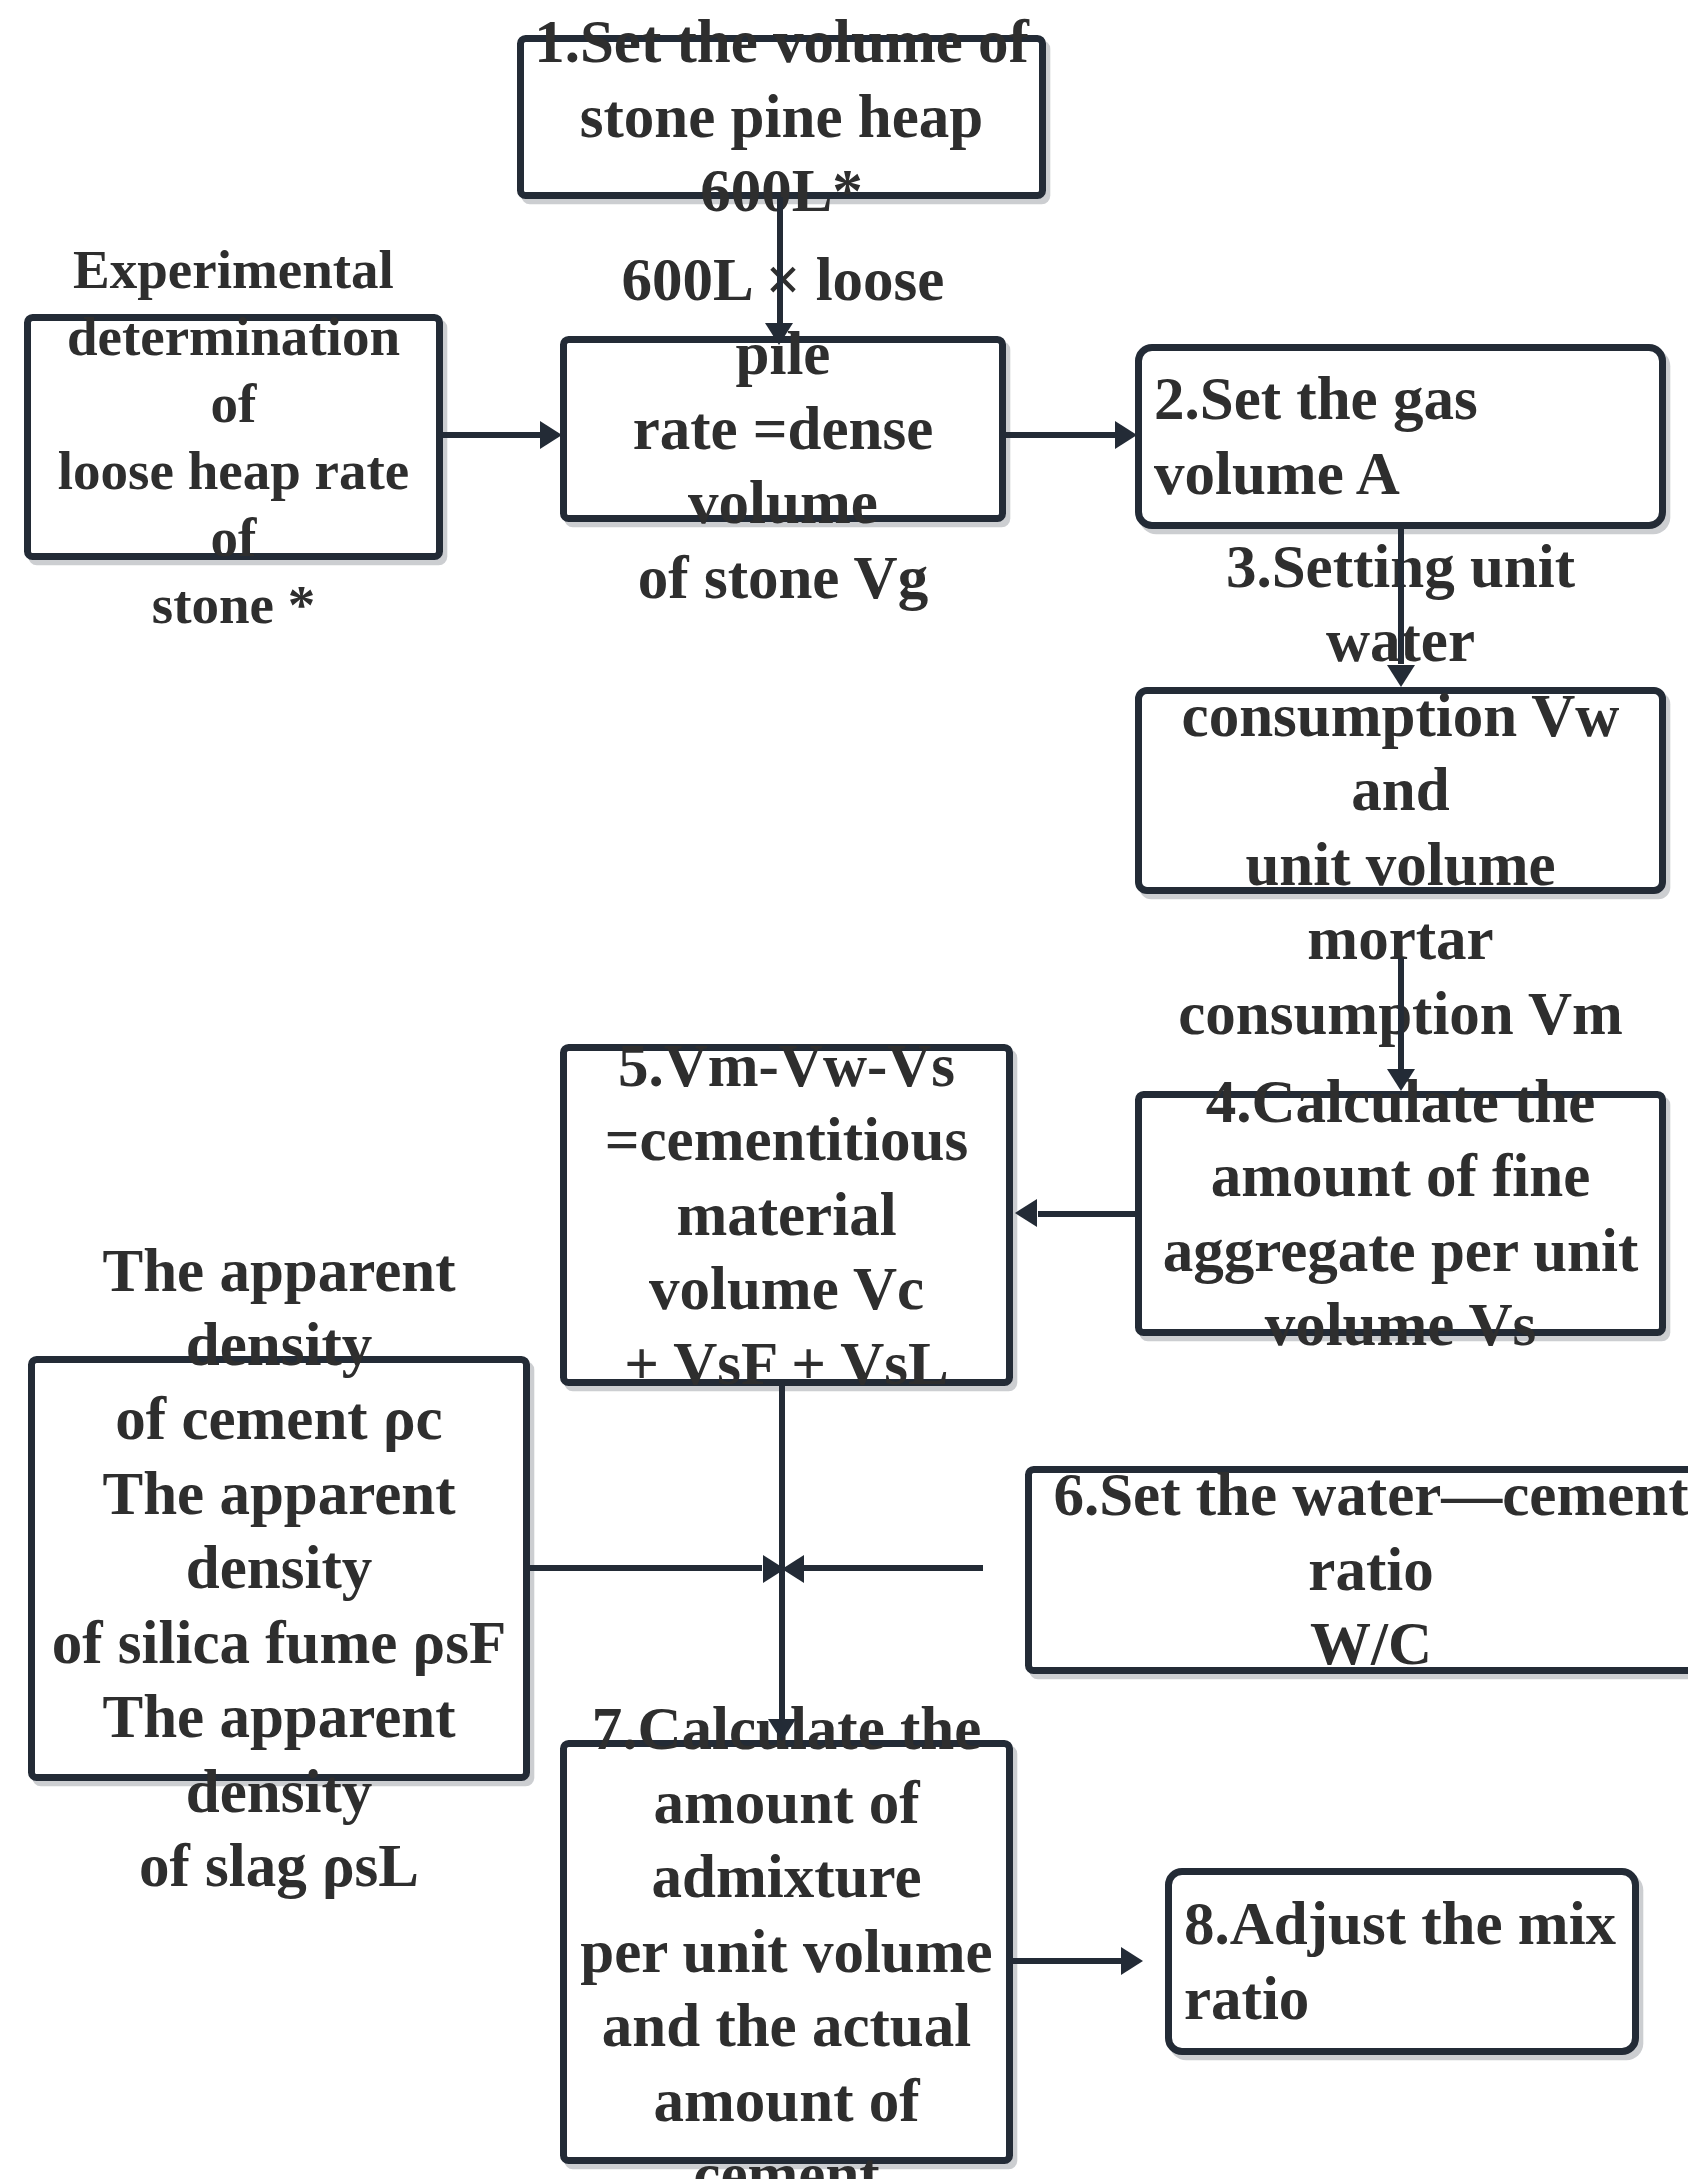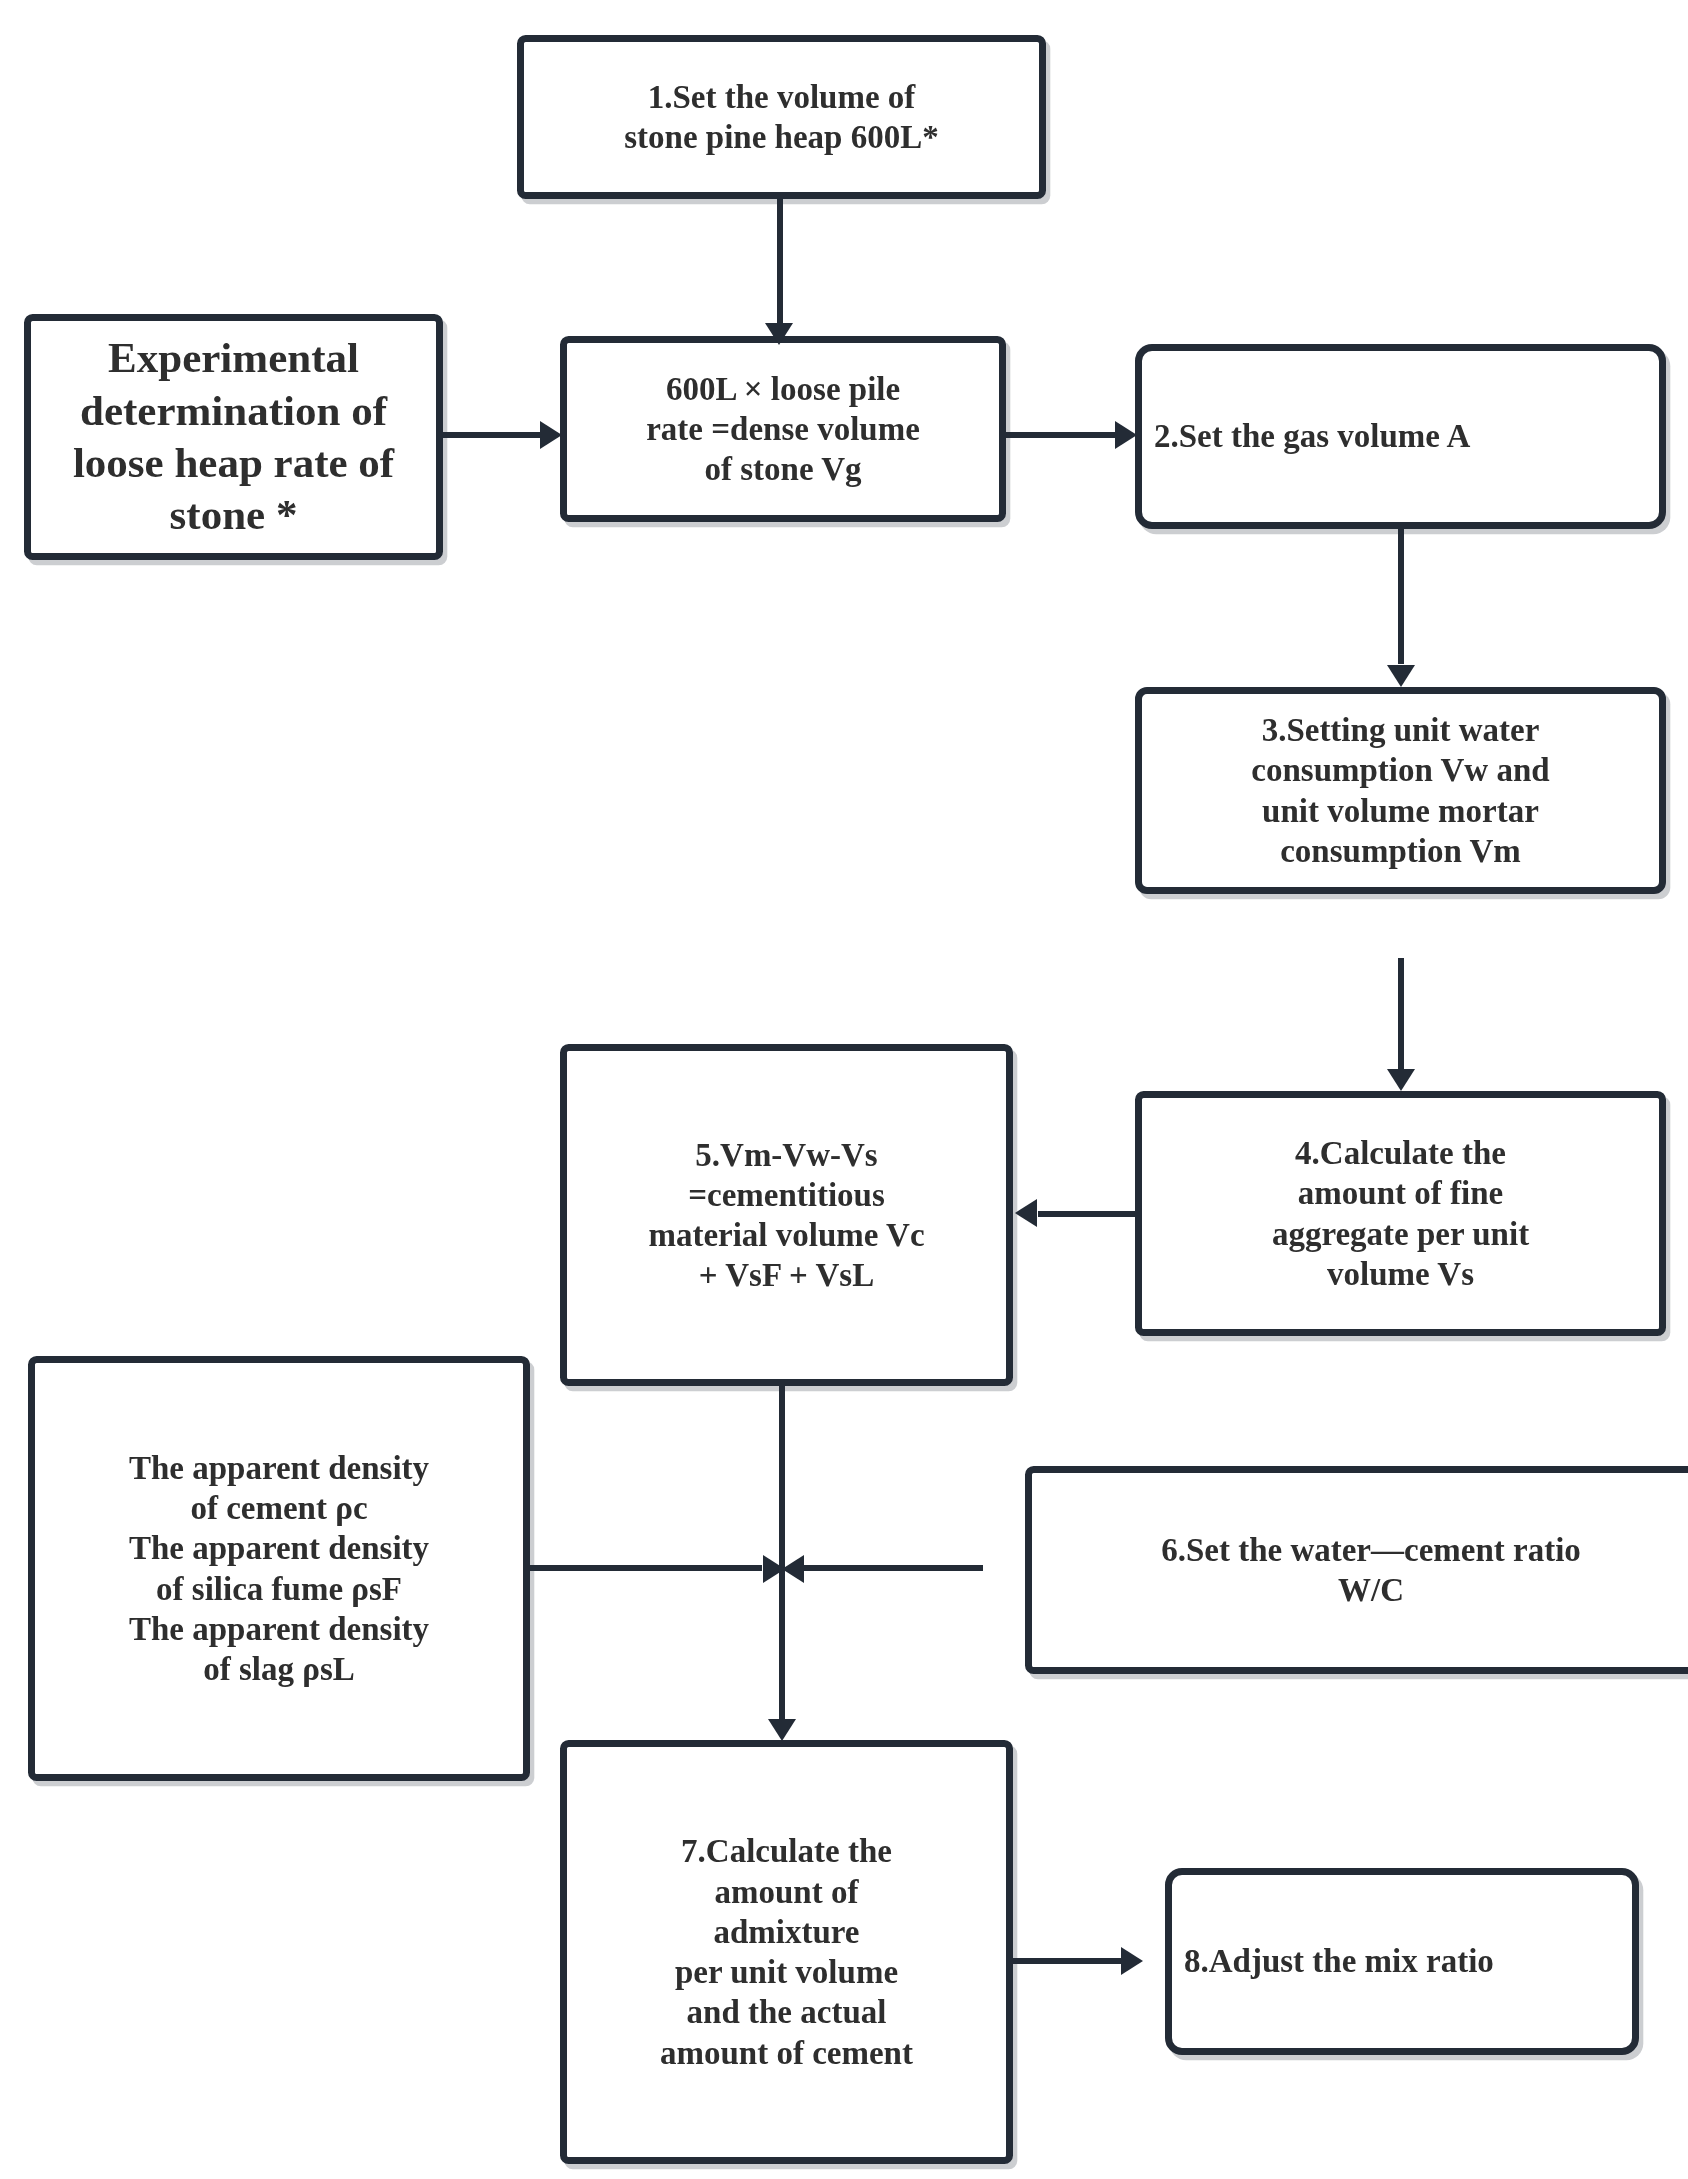"1.Set the volume of" .node { font-size: 33px -> 61px }
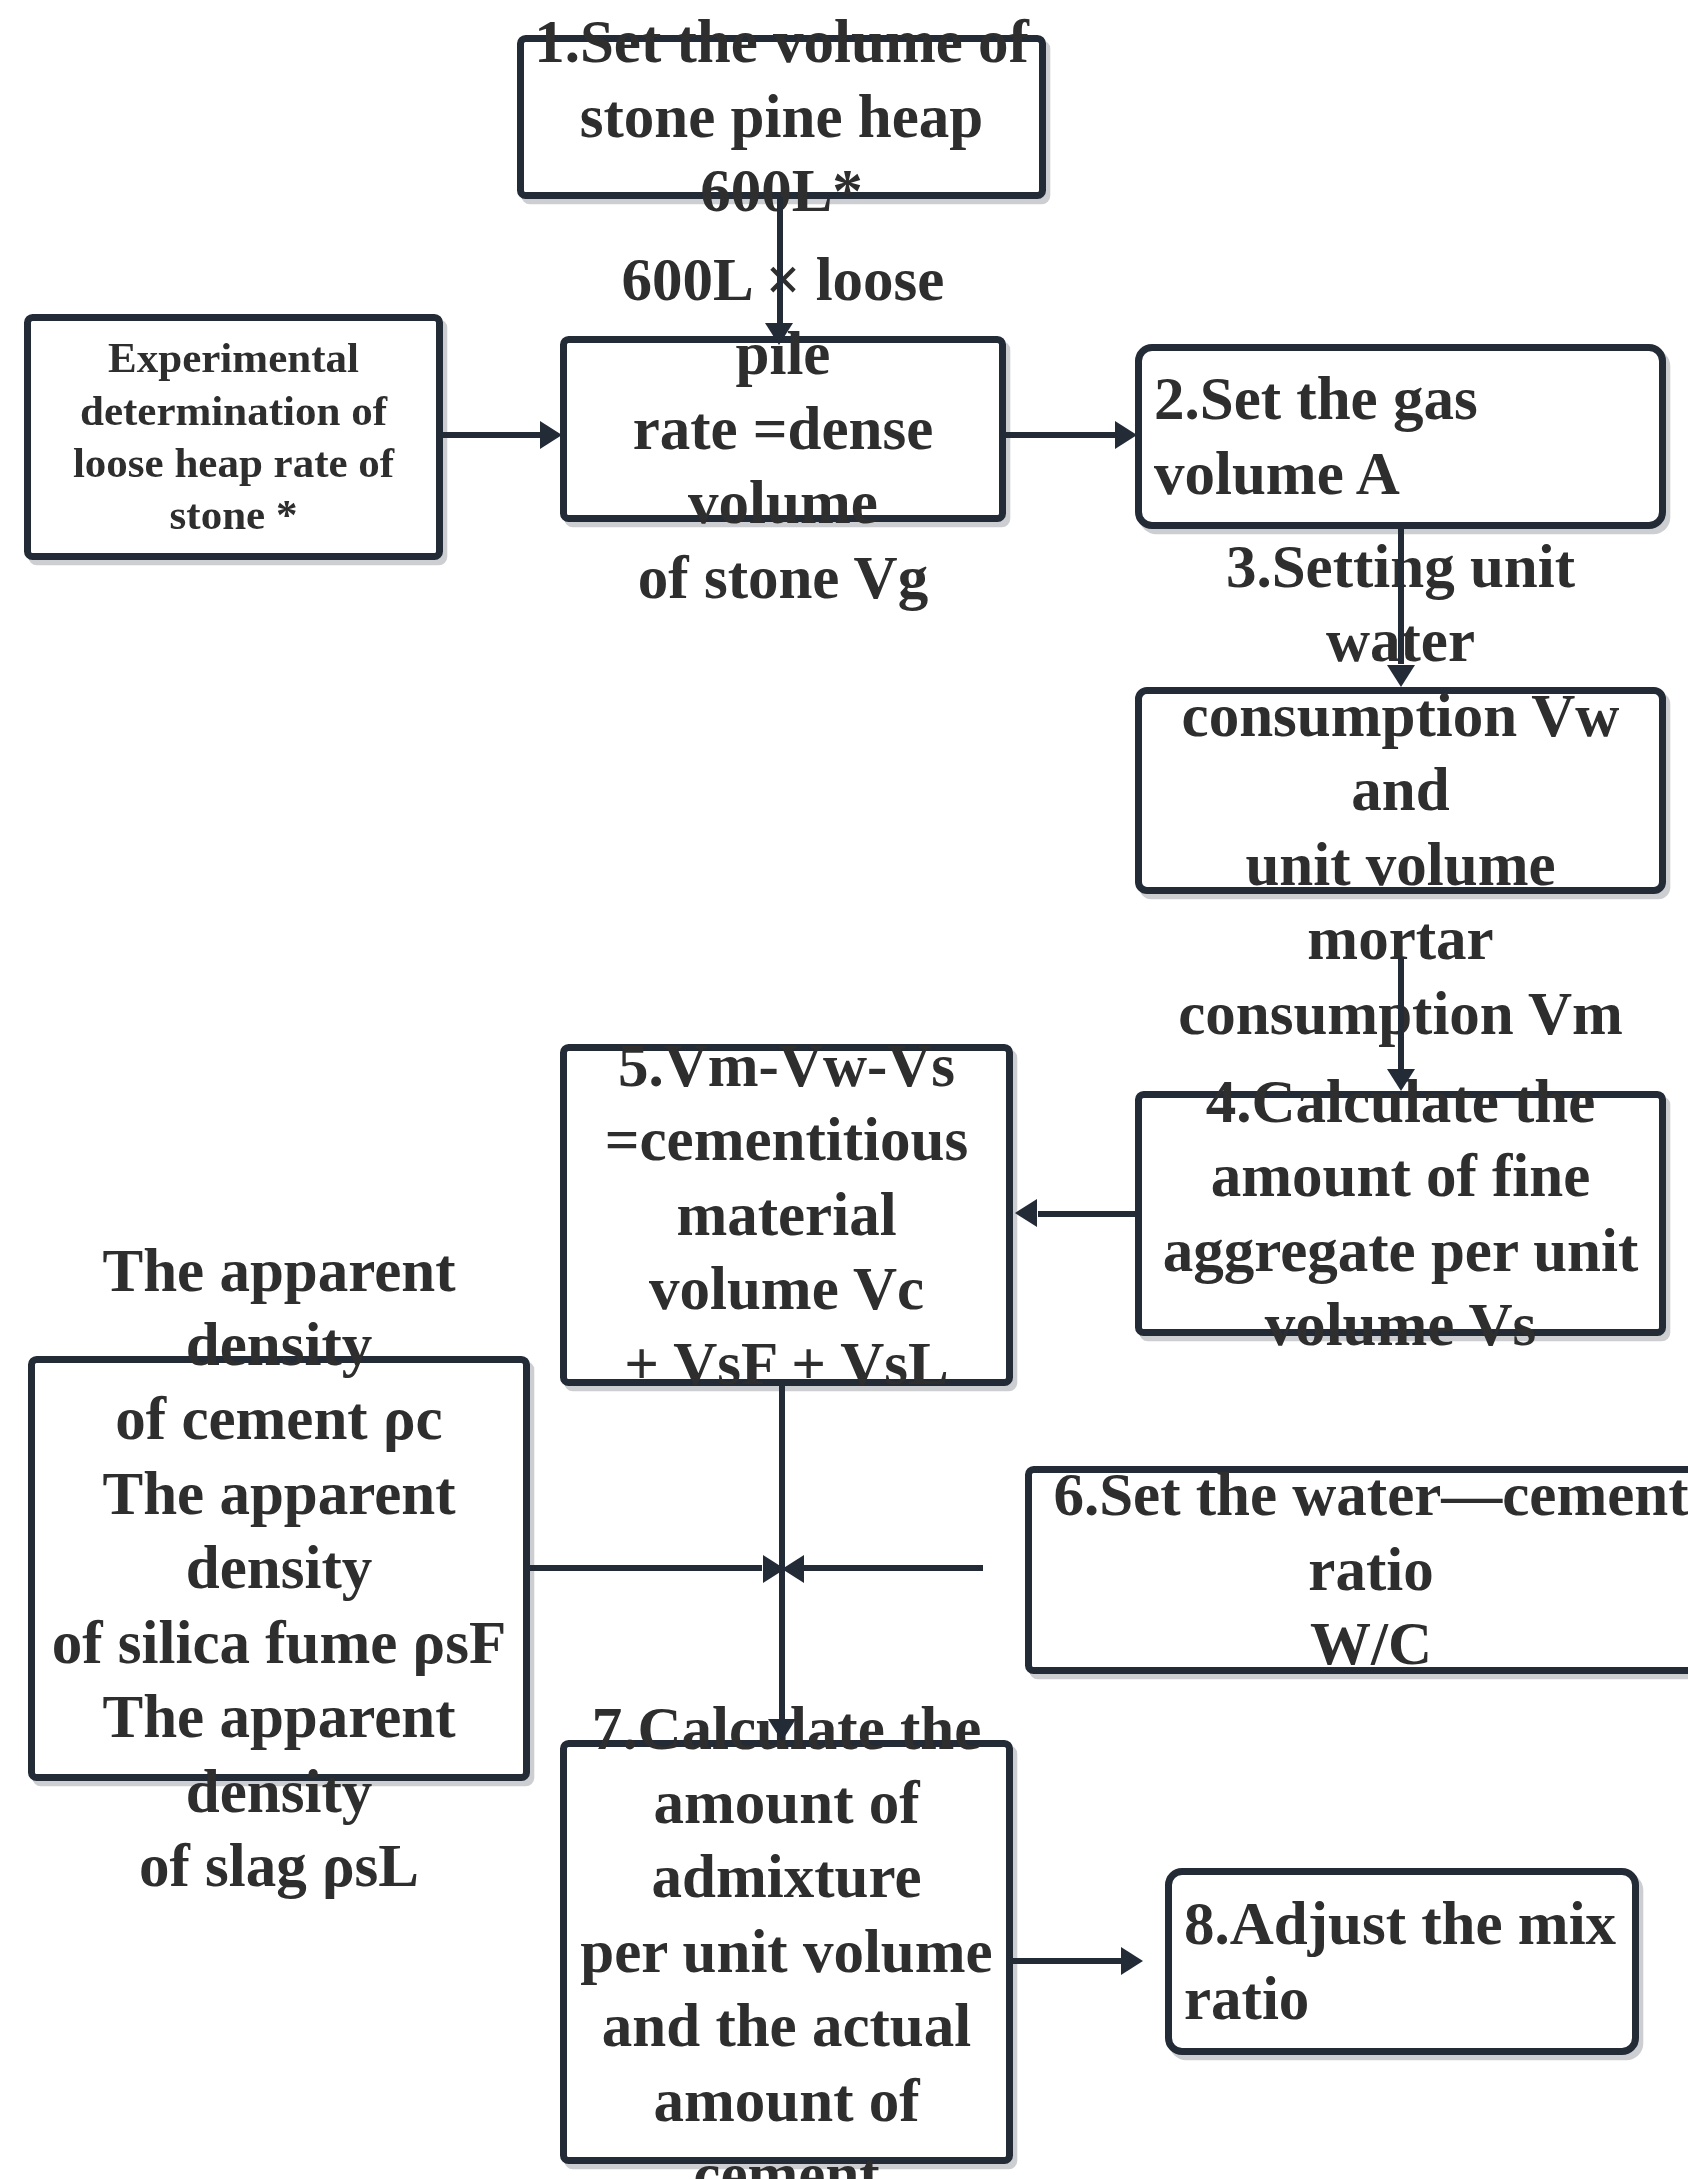"Experimental" .node.small { font-size: 43px -> 55px }
